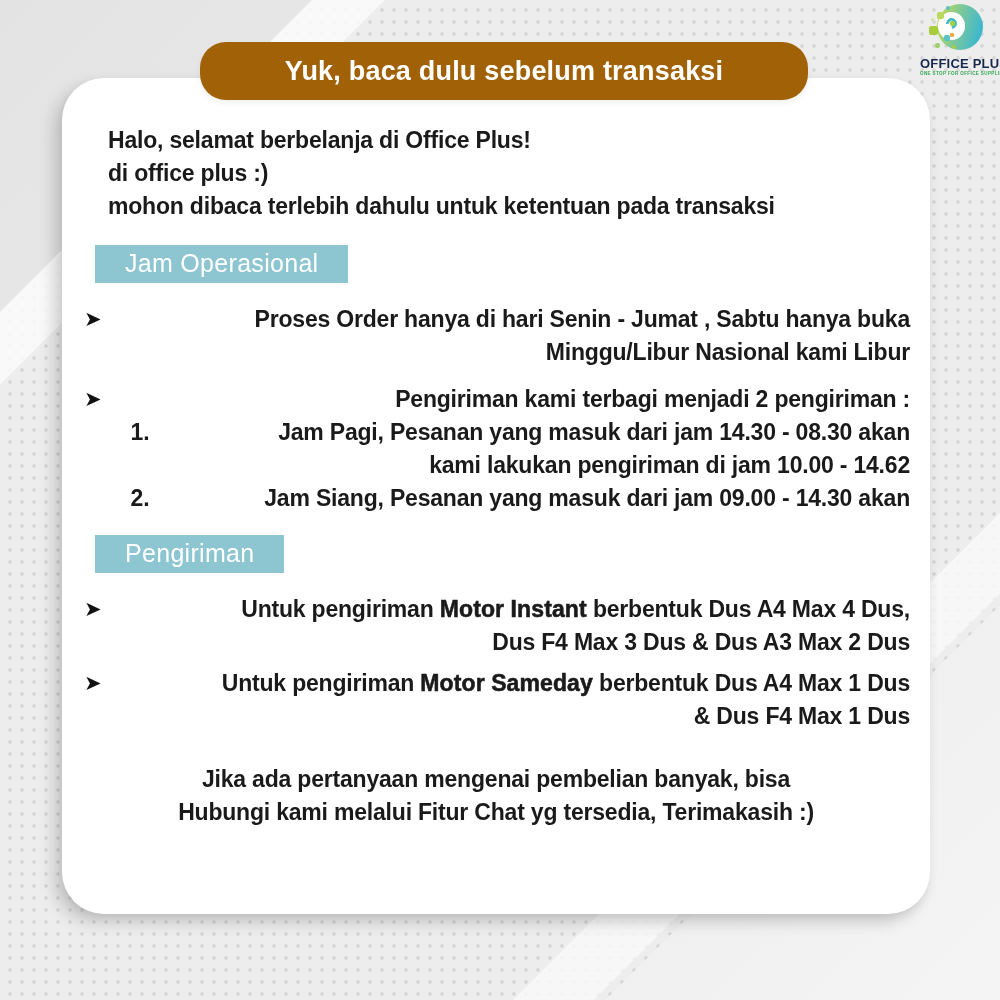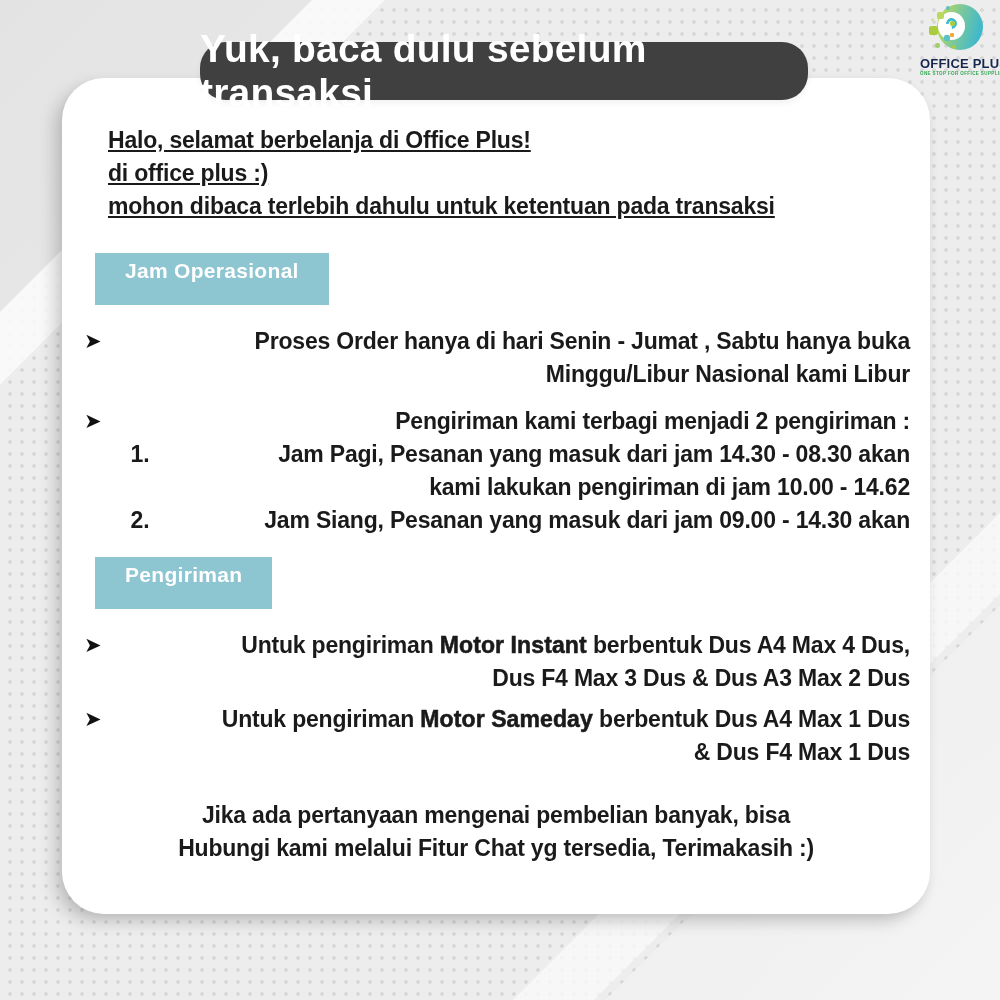"Yuk, baca dulu sebelum transaksi" .pill { background: #404040 -> #a16207; font-size: 39px -> 27px }
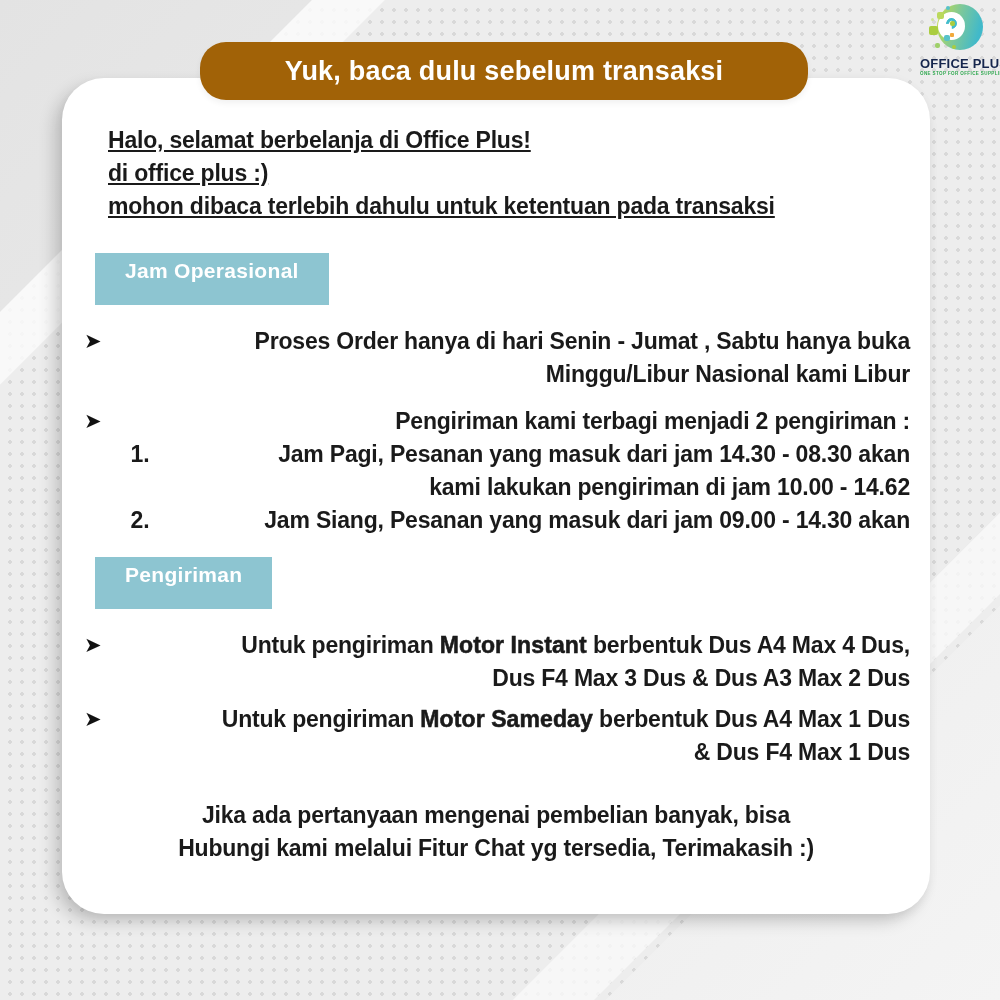"Halo, selamat berbelanja di Office" .intro { margin-bottom: 8px -> 0; text-decoration: underline -> none }
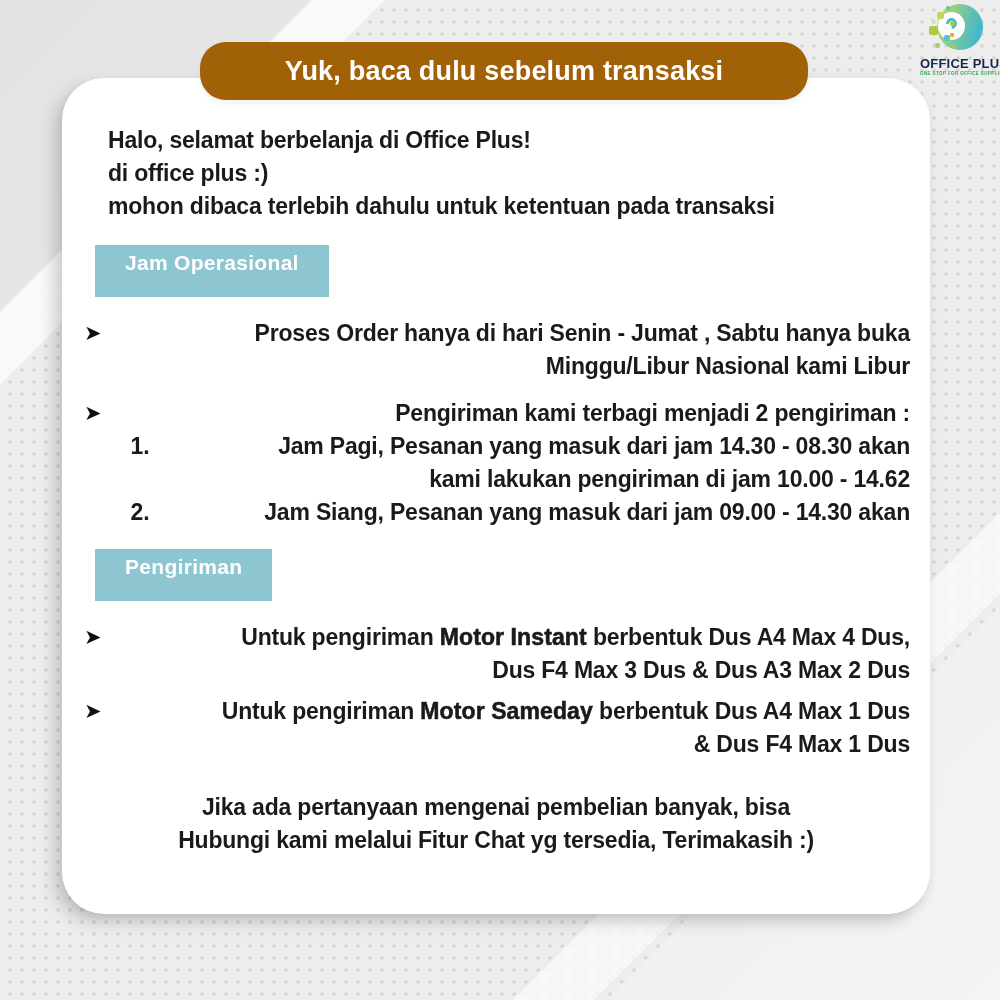"Jam Operasional" .badge { font-size: 21px -> 25px; font-weight: 700 -> 400; padding: 3px 30px 19px -> 3px 30px 5px }
